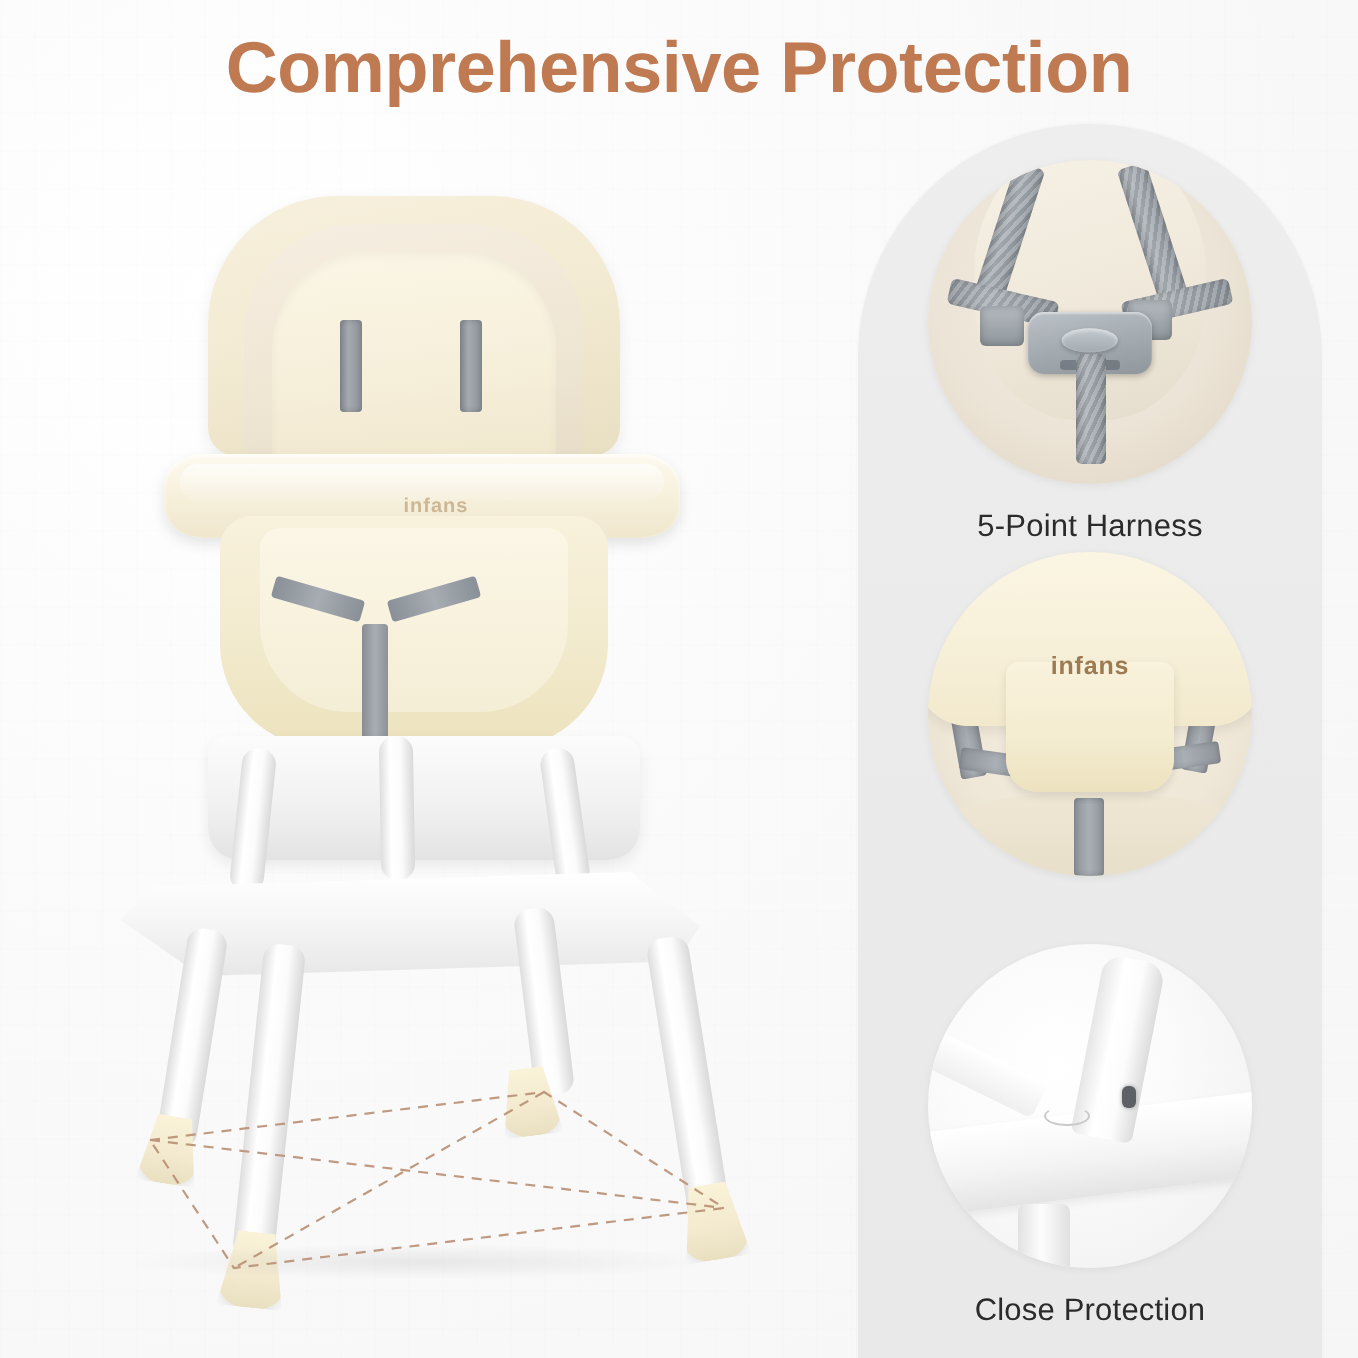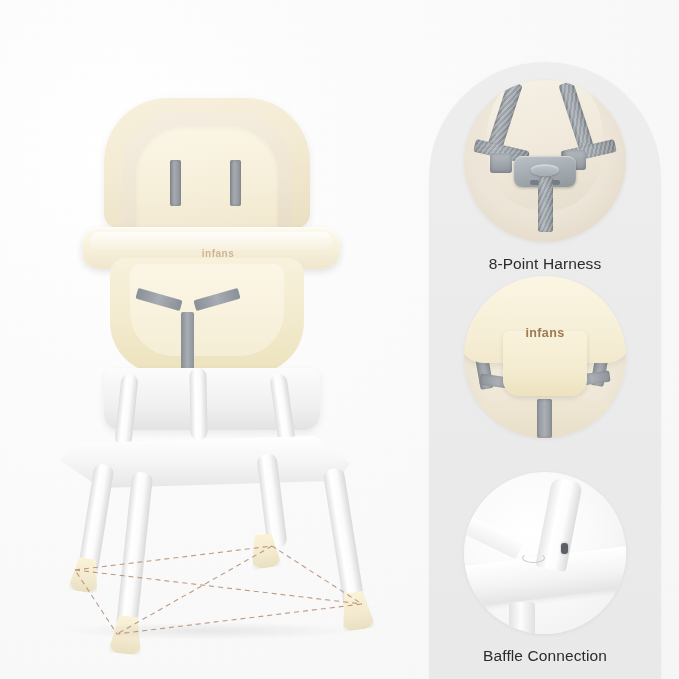"Comprehensive Protection" div.title { html: none -> <div>Comprehensive Protection</div> }
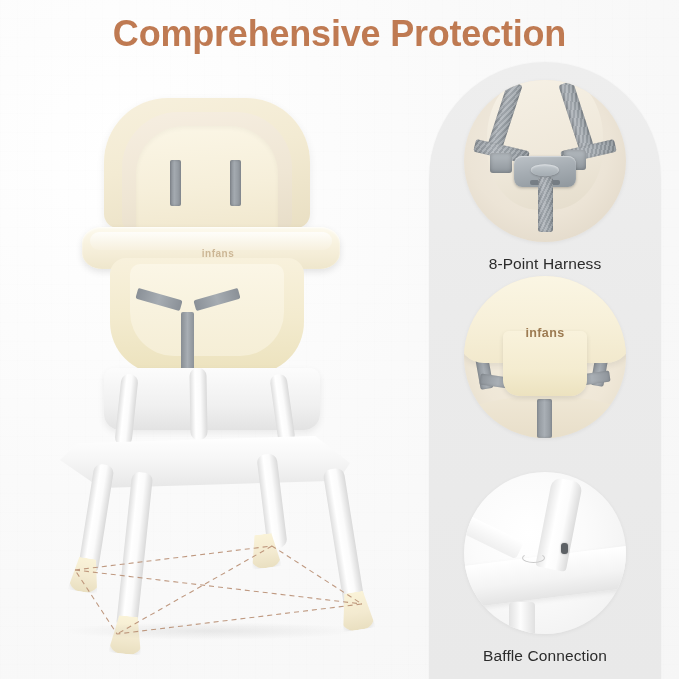"8-Point Harness" div.caption { text: 8-Point -> 5-Point }
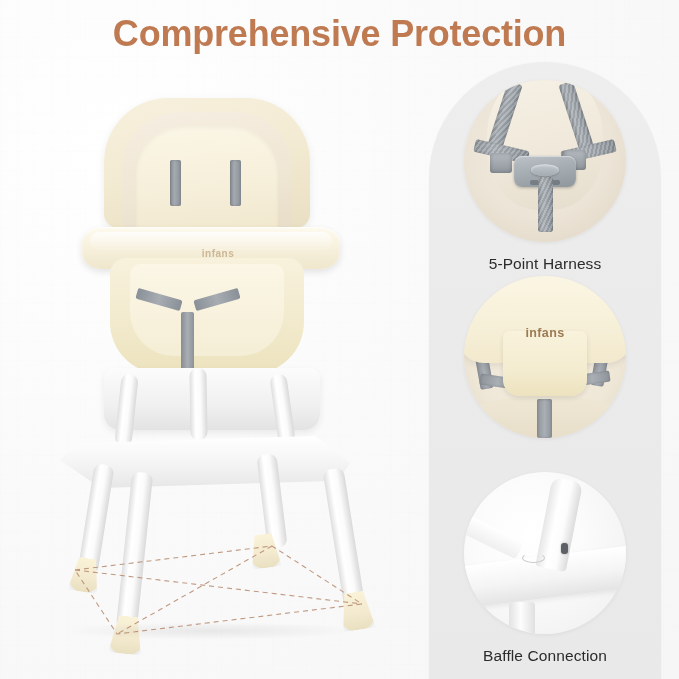"Baffle Connection" div.caption { text: Baffle Connection -> Close Protection }
